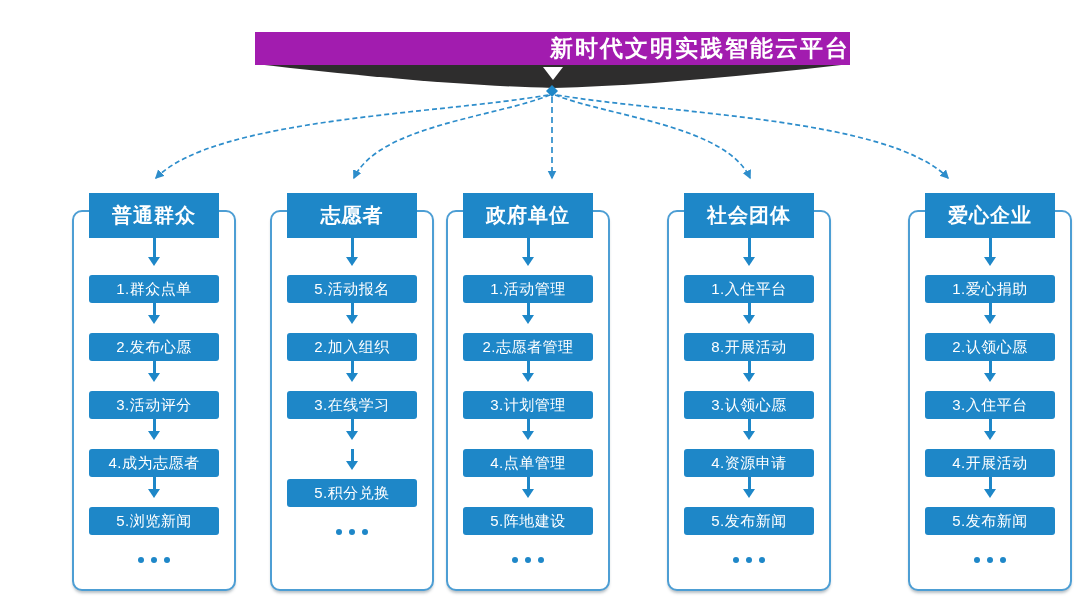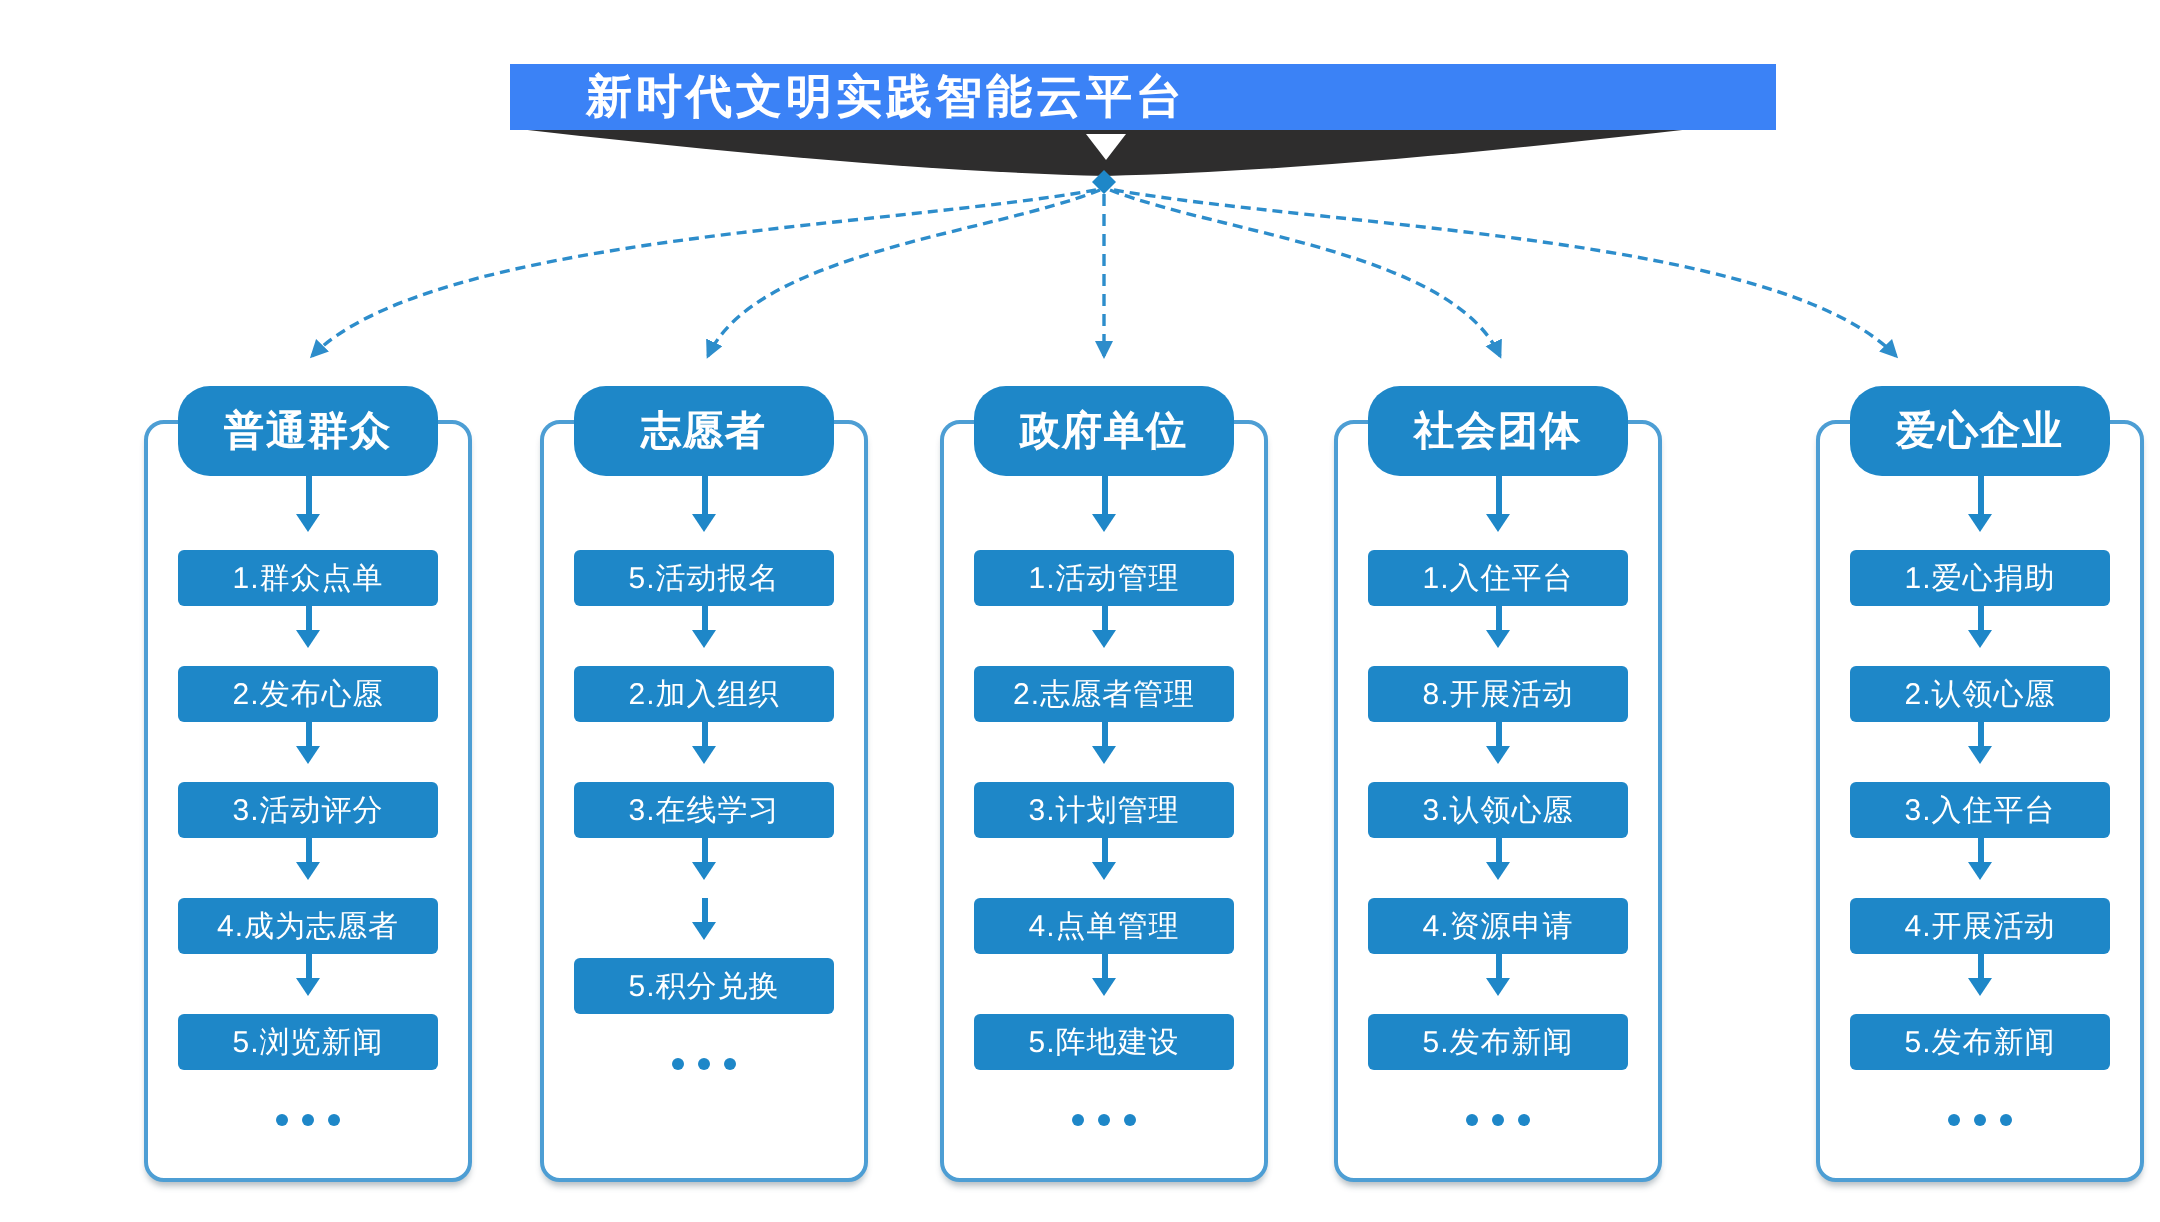"新时代文明实践智能云平台" .banner { background: #3b82f6 -> #a21caf; justify-content: flex-start -> flex-end; padding-left: 38px -> none }
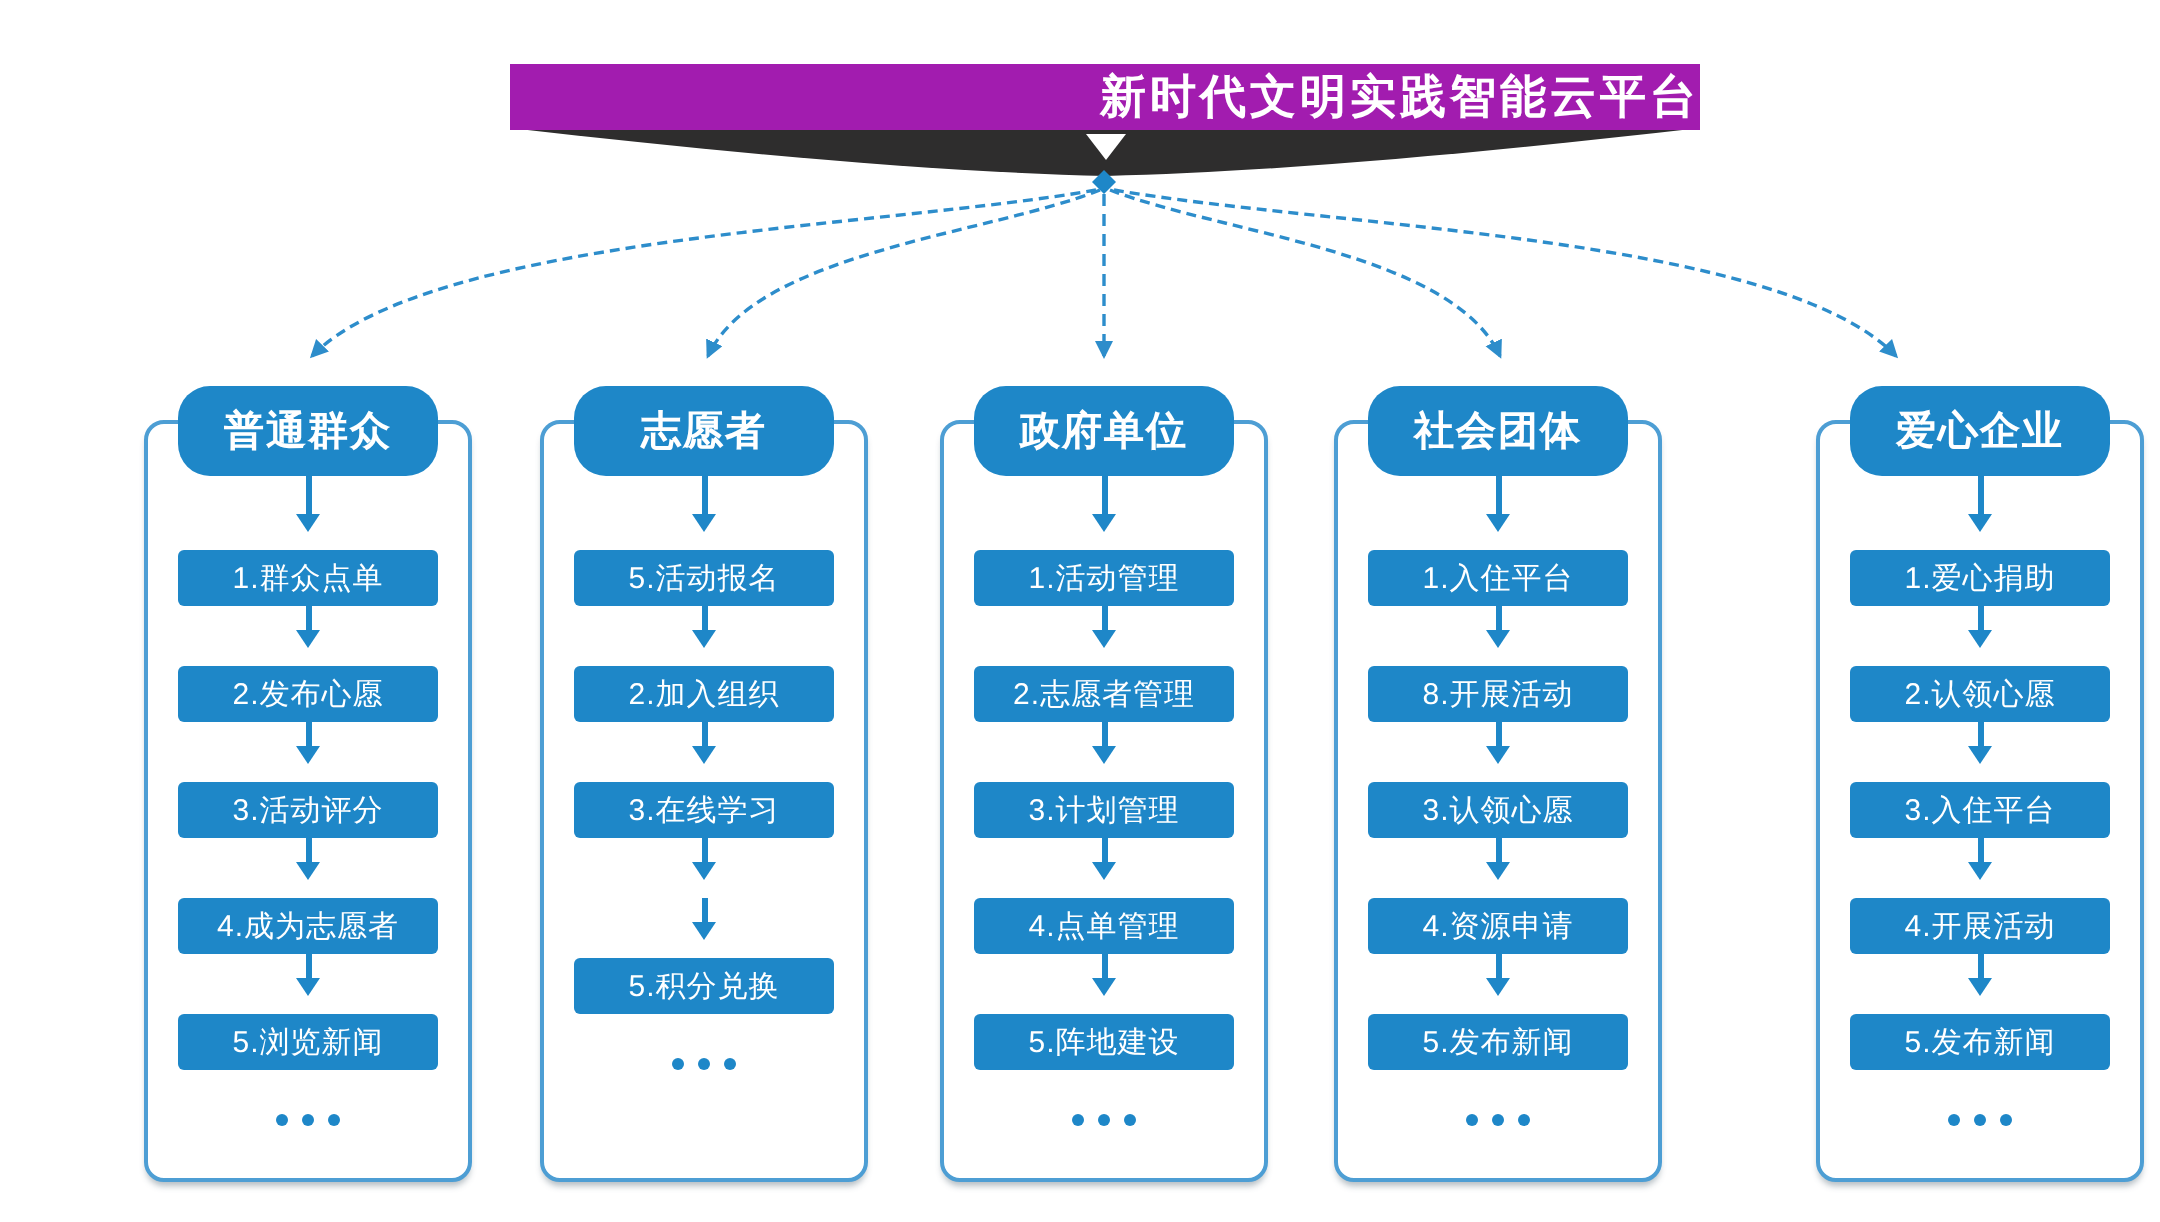"普通群众" .col-header { border-radius: 16px -> 0 }
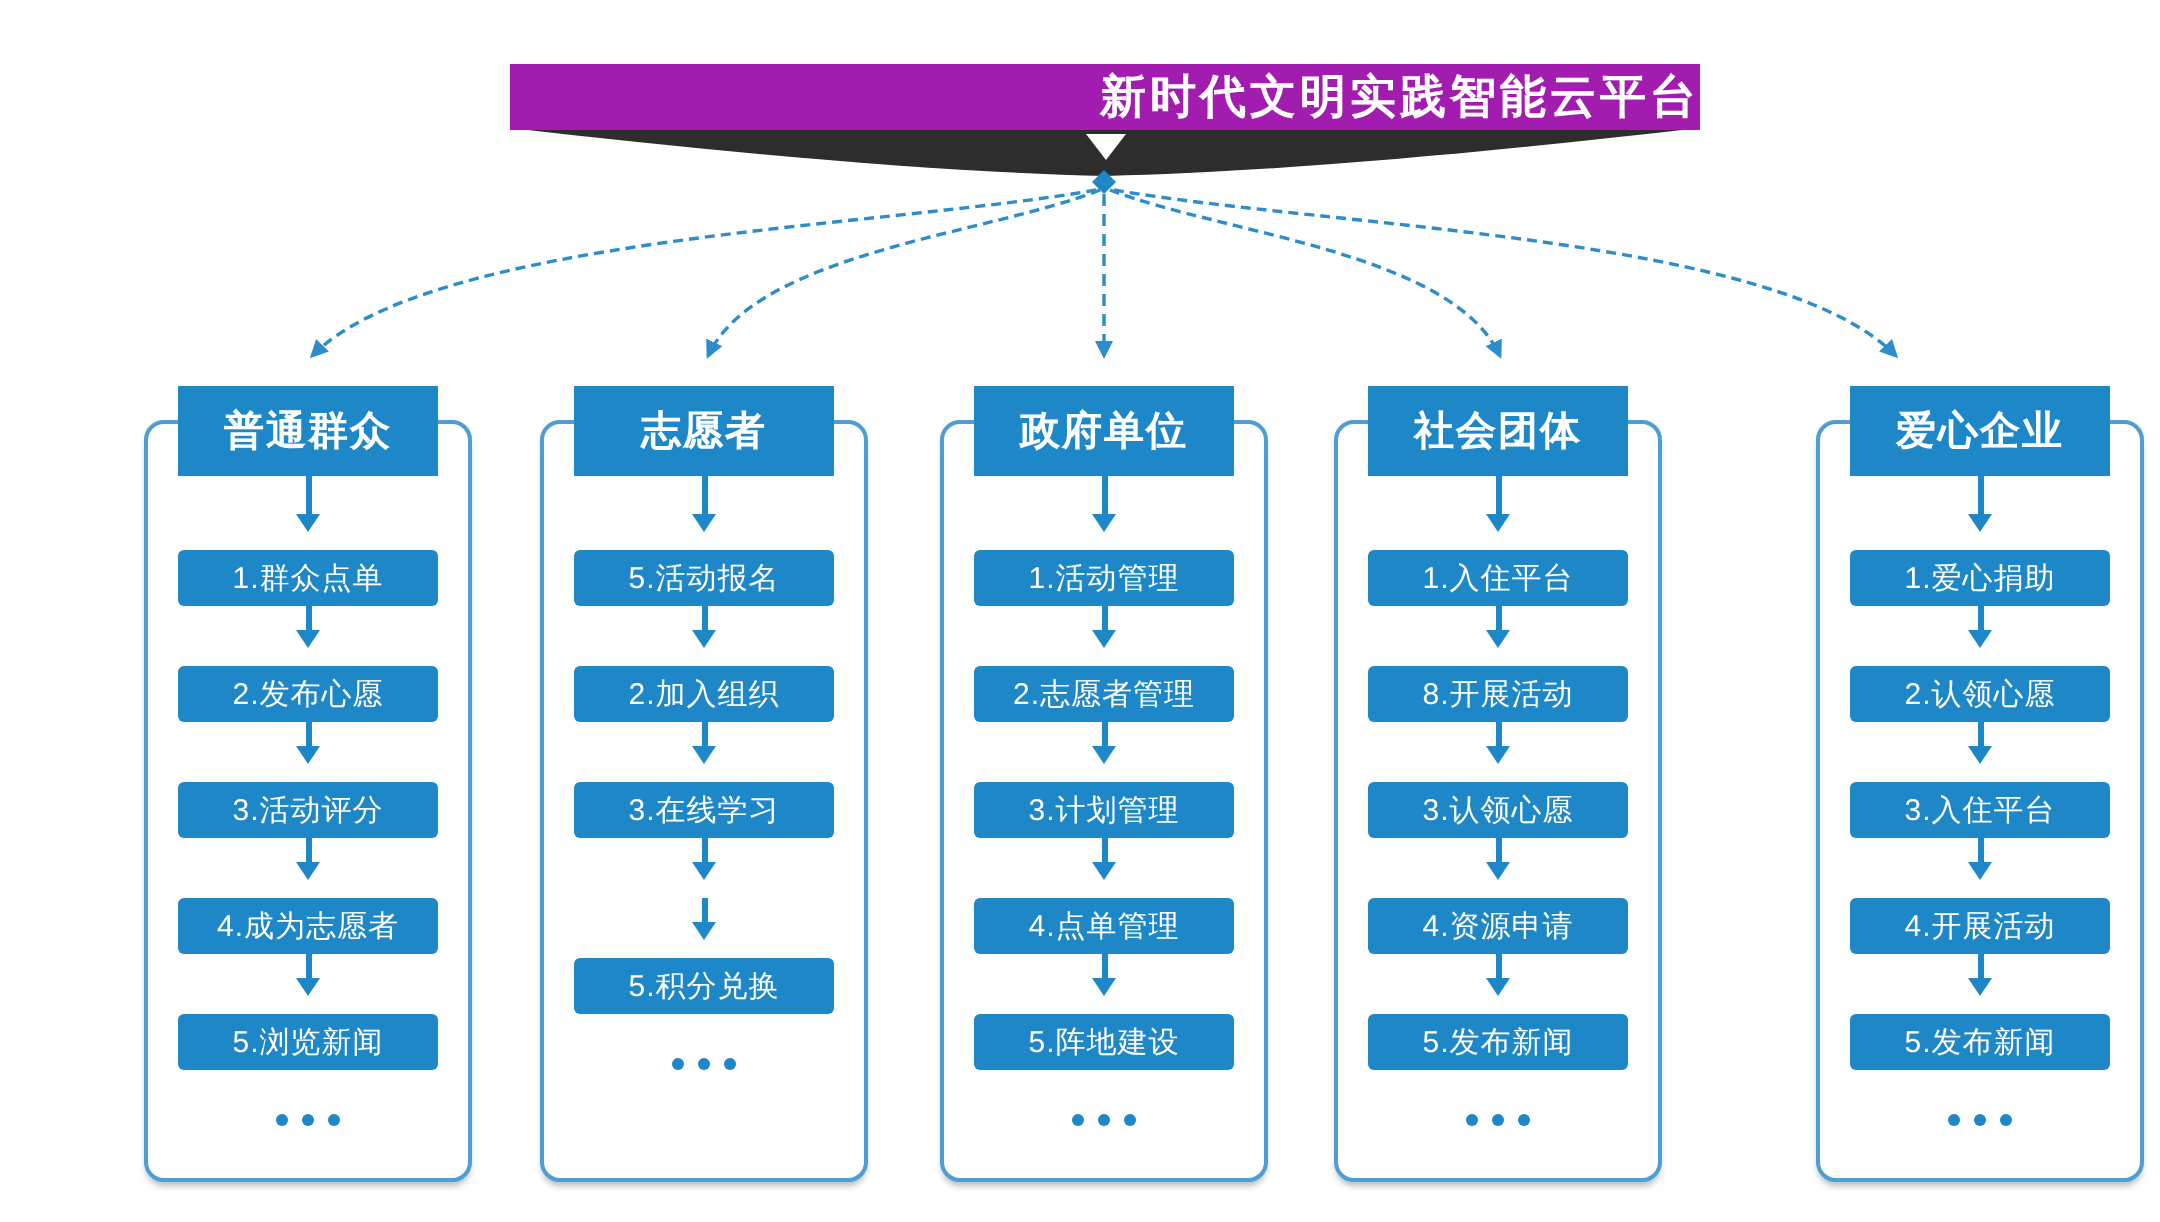"政府单位" div.column { left: 470px -> 446px }
